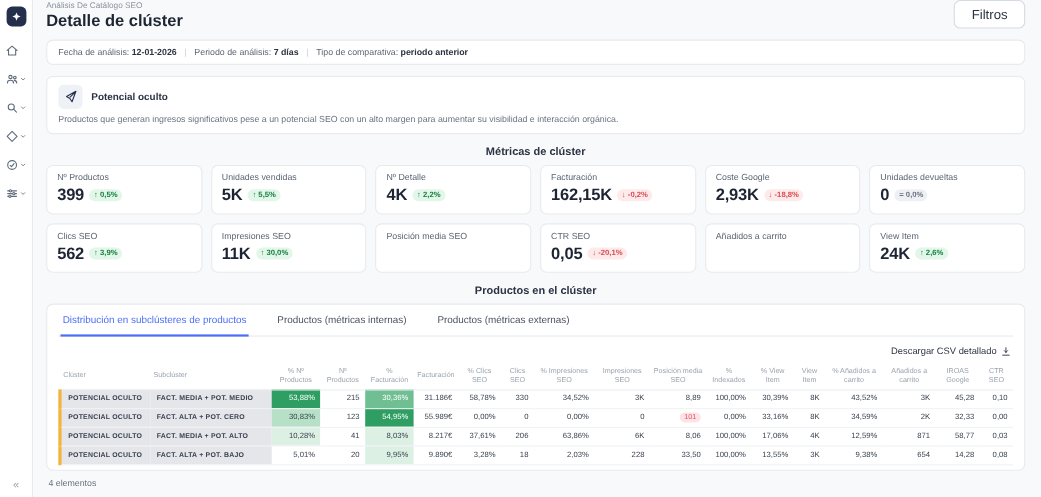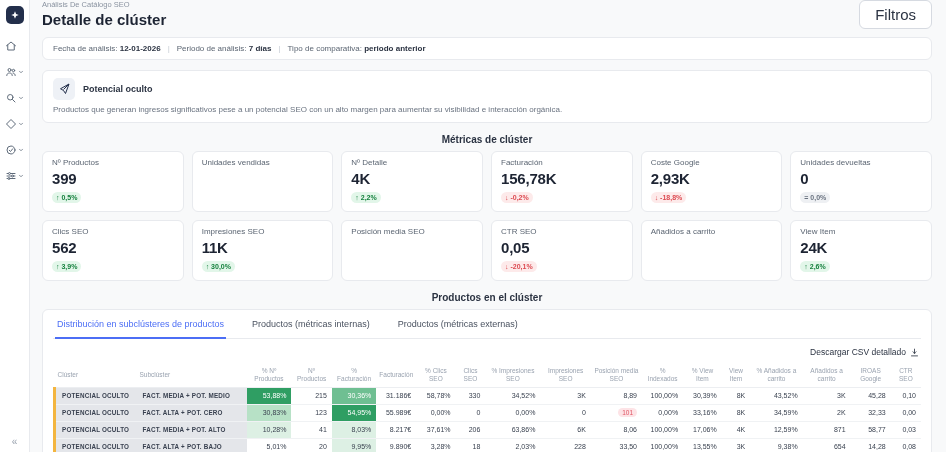"Filtros" .filters-btn { font-size: 15px -> 12px }
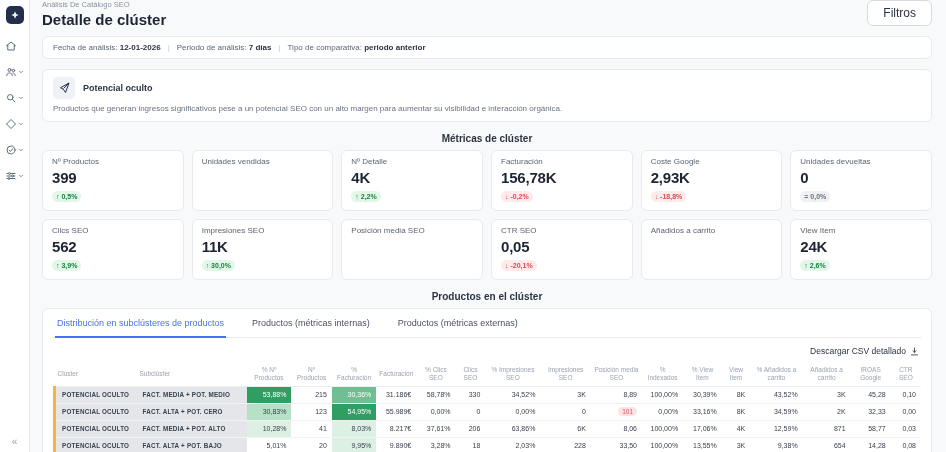"399" .card-row { align-items: flex-start -> center; flex-direction: column -> none }
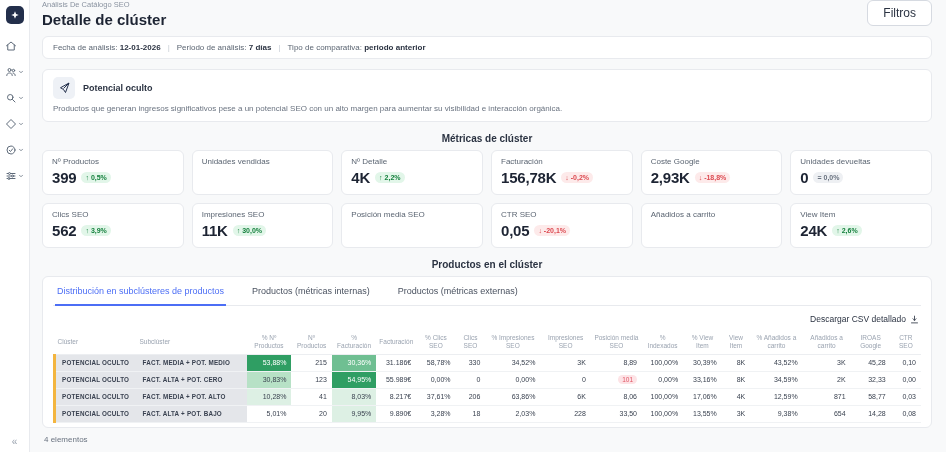"5K" div.card-row { html: none -> <div> <span>5K</span> <span>↑ 5,5%</span> </div> }
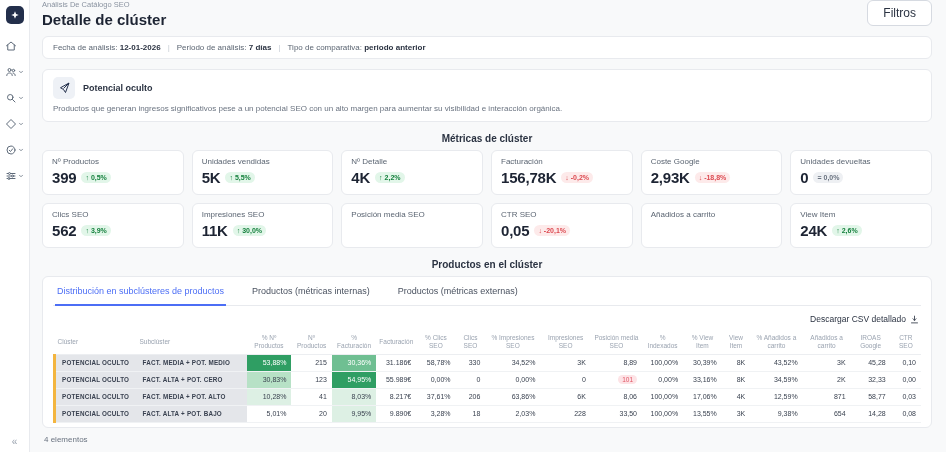"156,78K" span.card-value { text: 156,78K -> 162,15K }
